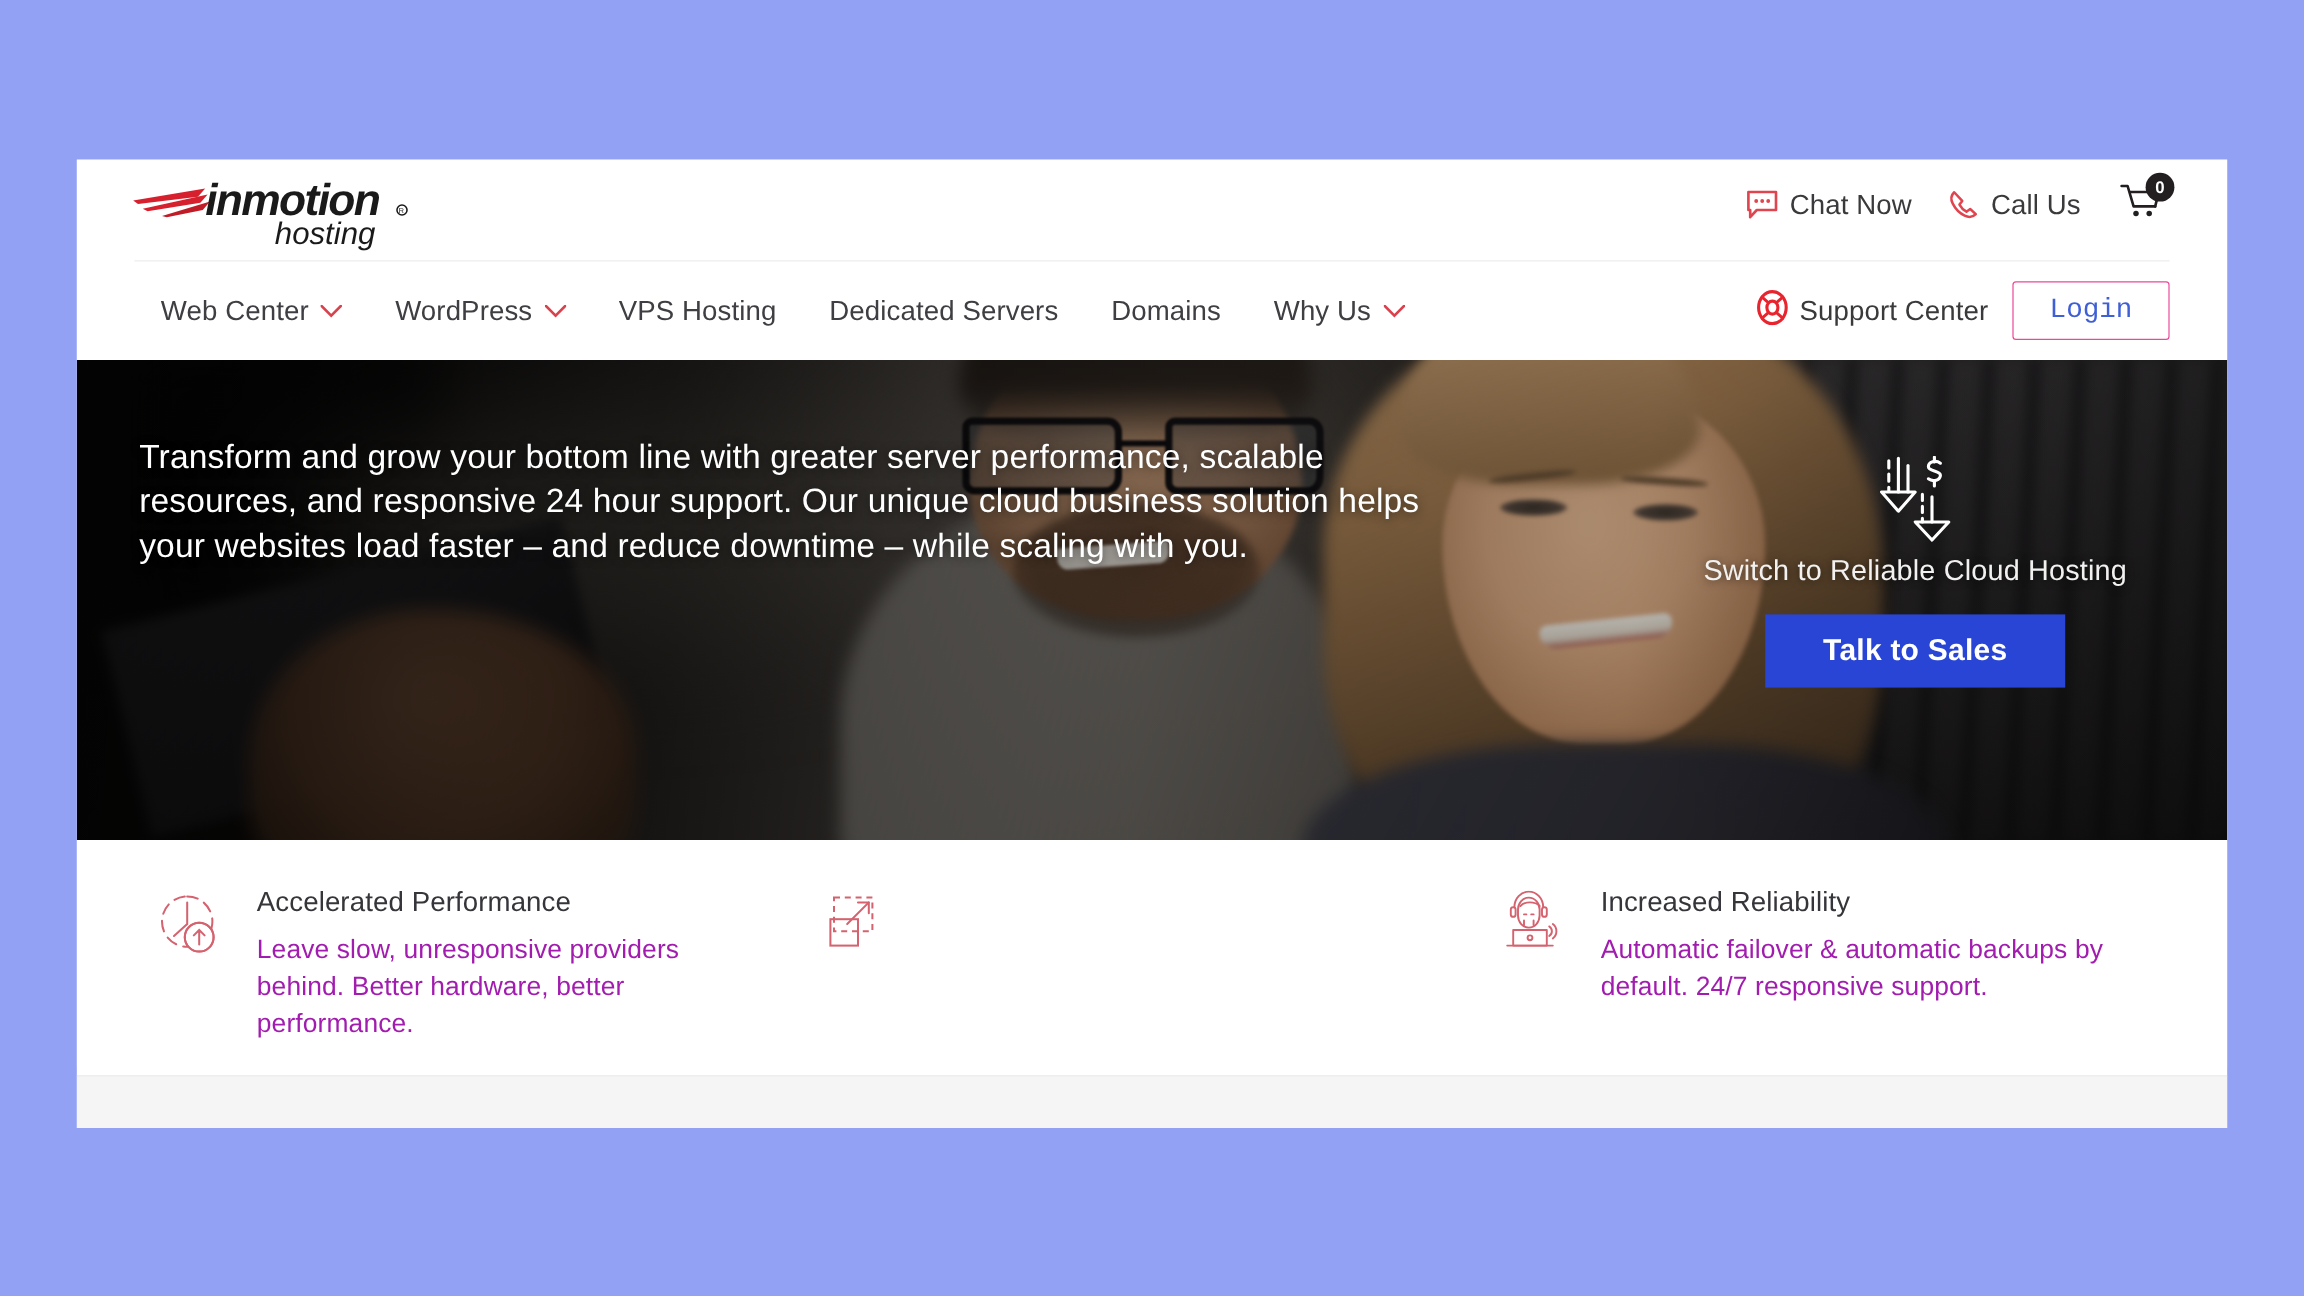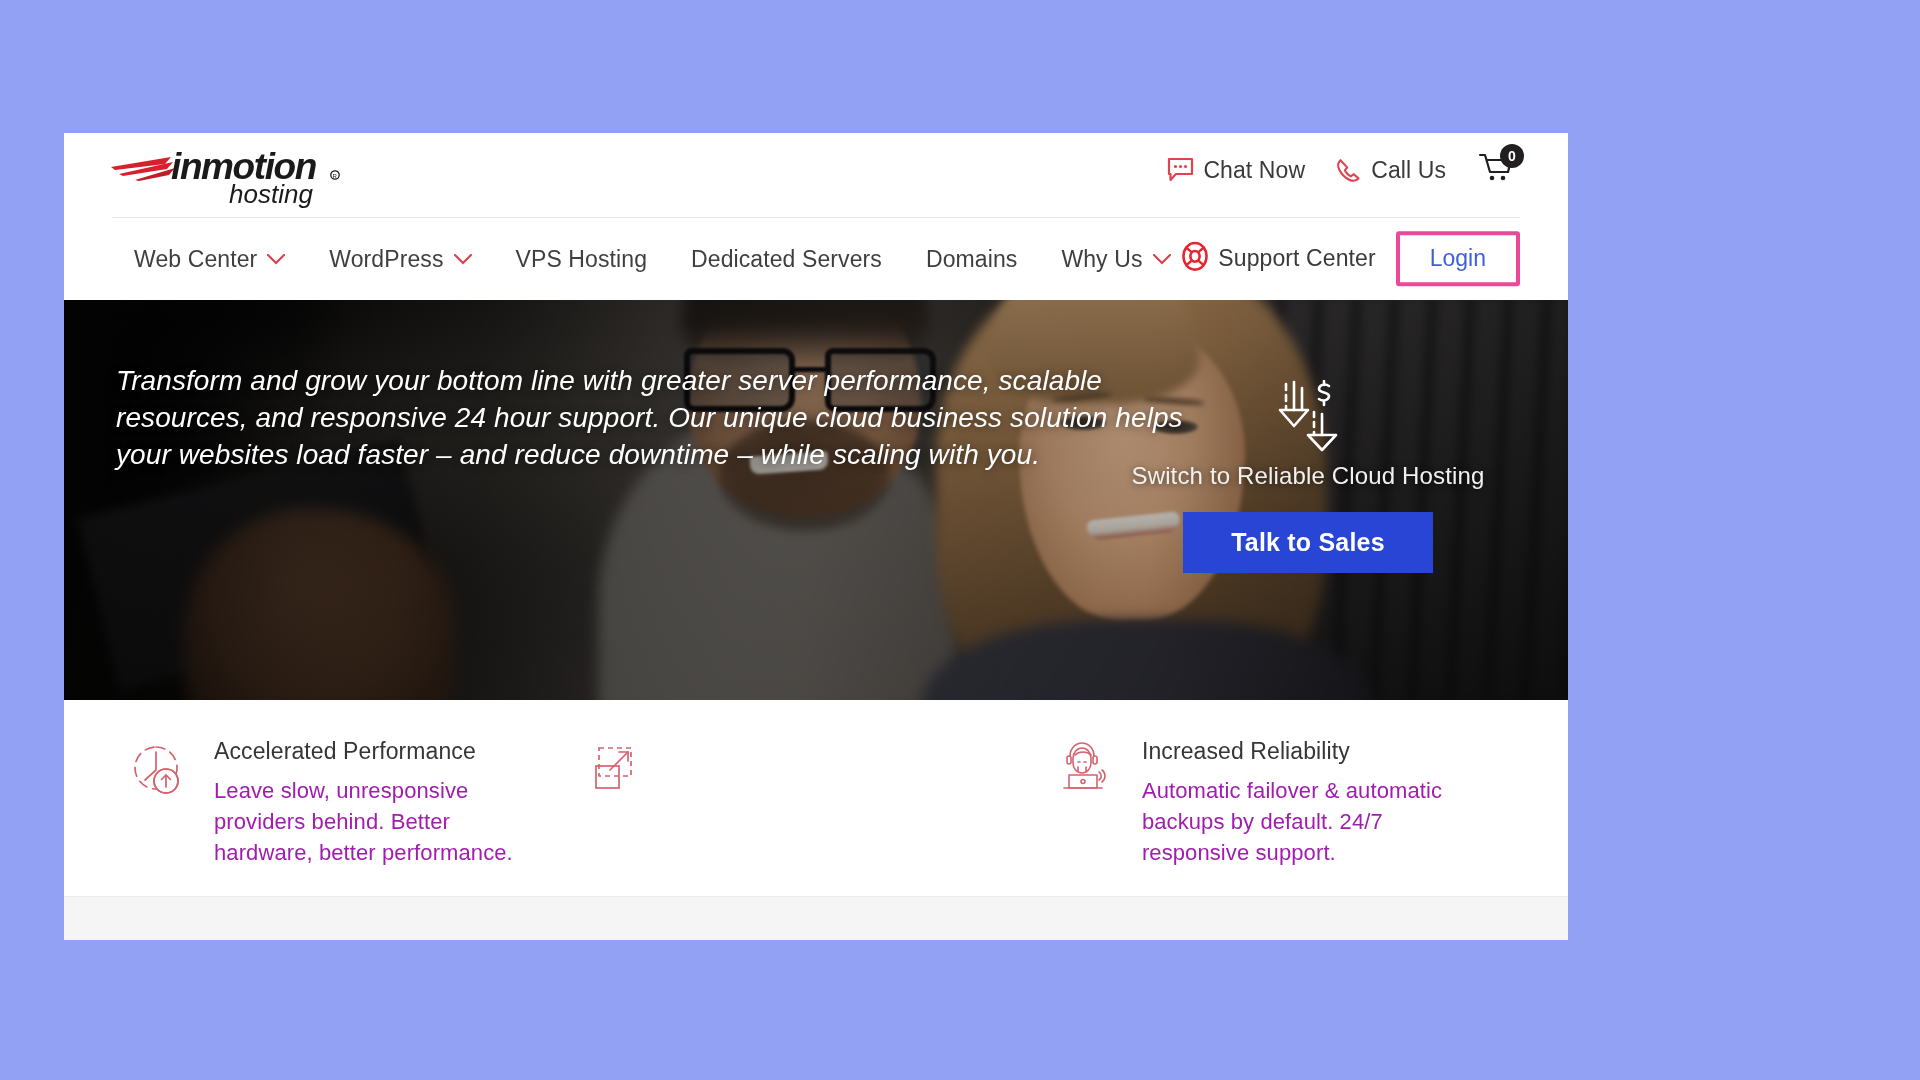"inmotion" #page { width: 1504px -> 1792px }
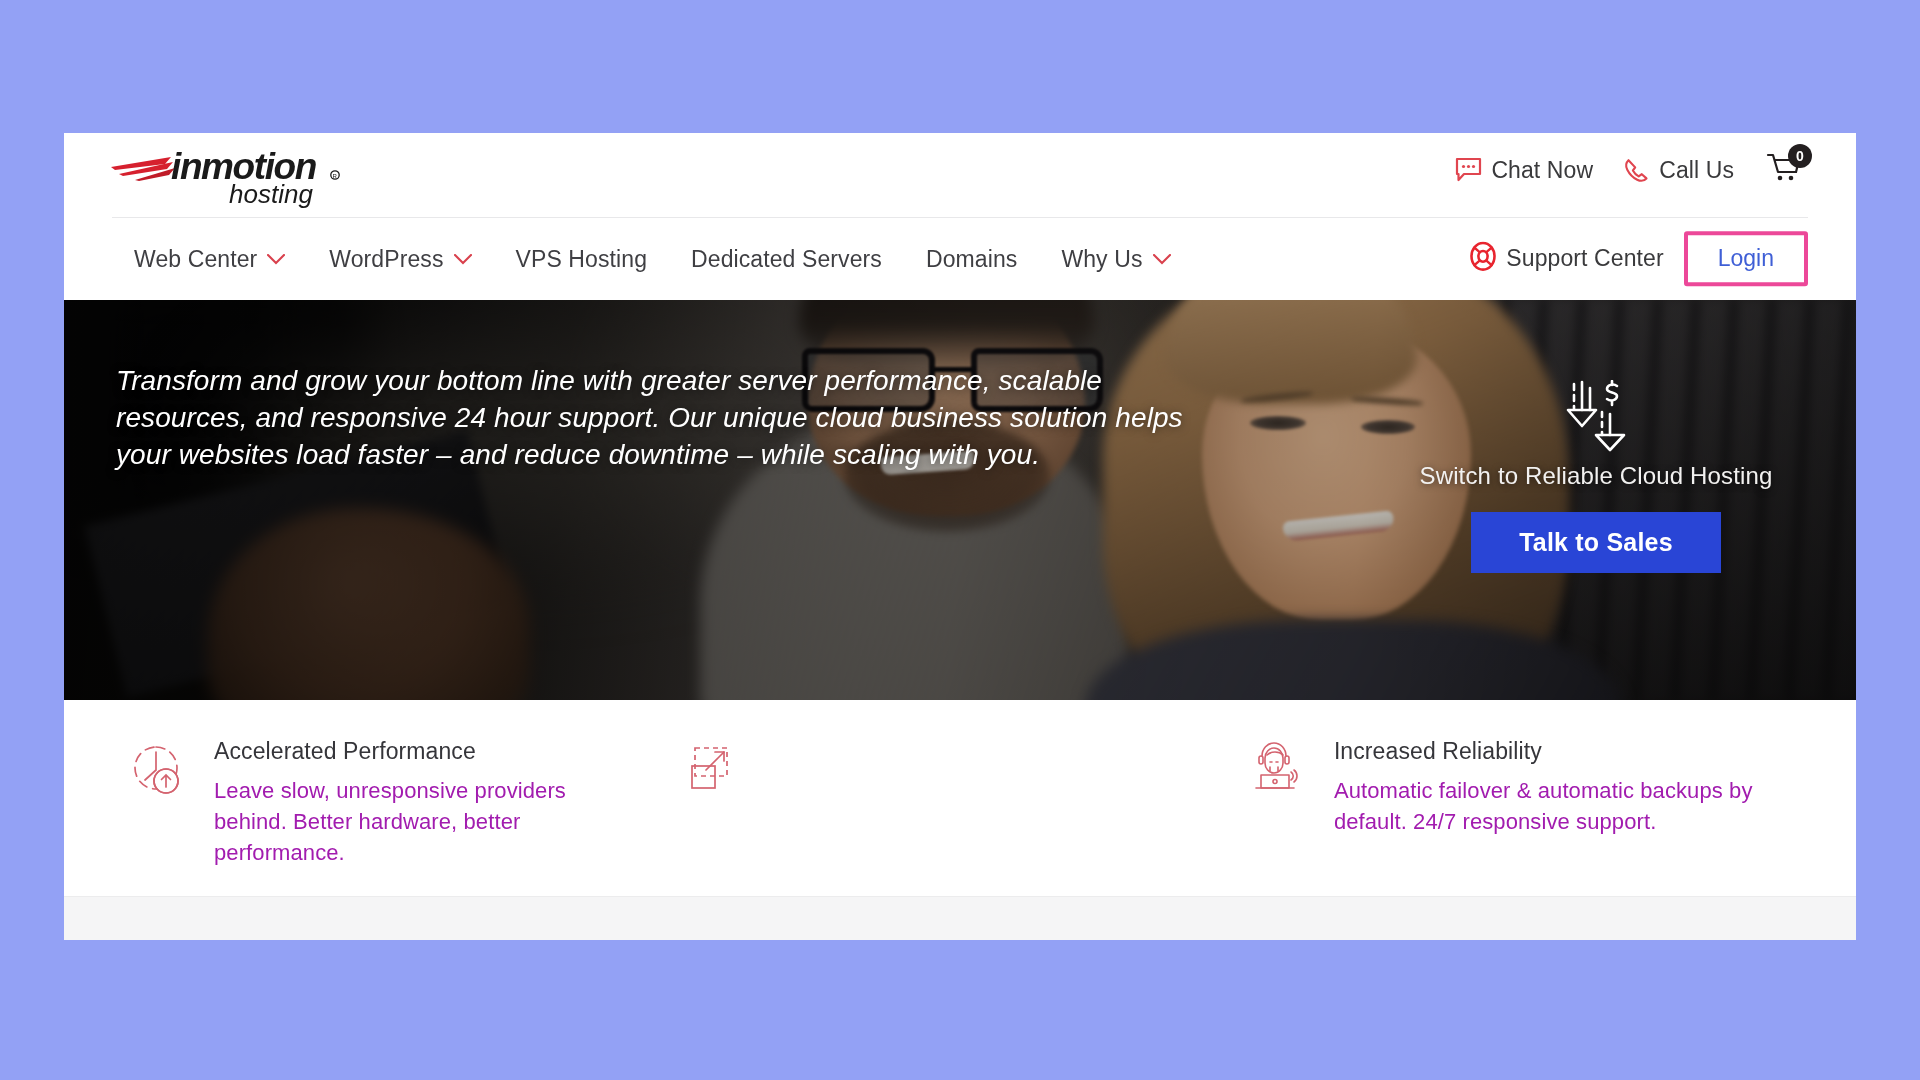"Login" .login-btn { border: 4px solid #ec4899 -> 1px solid #ec4899; font-family: Liberation Sans, sans-serif -> Liberation Mono, monospace }
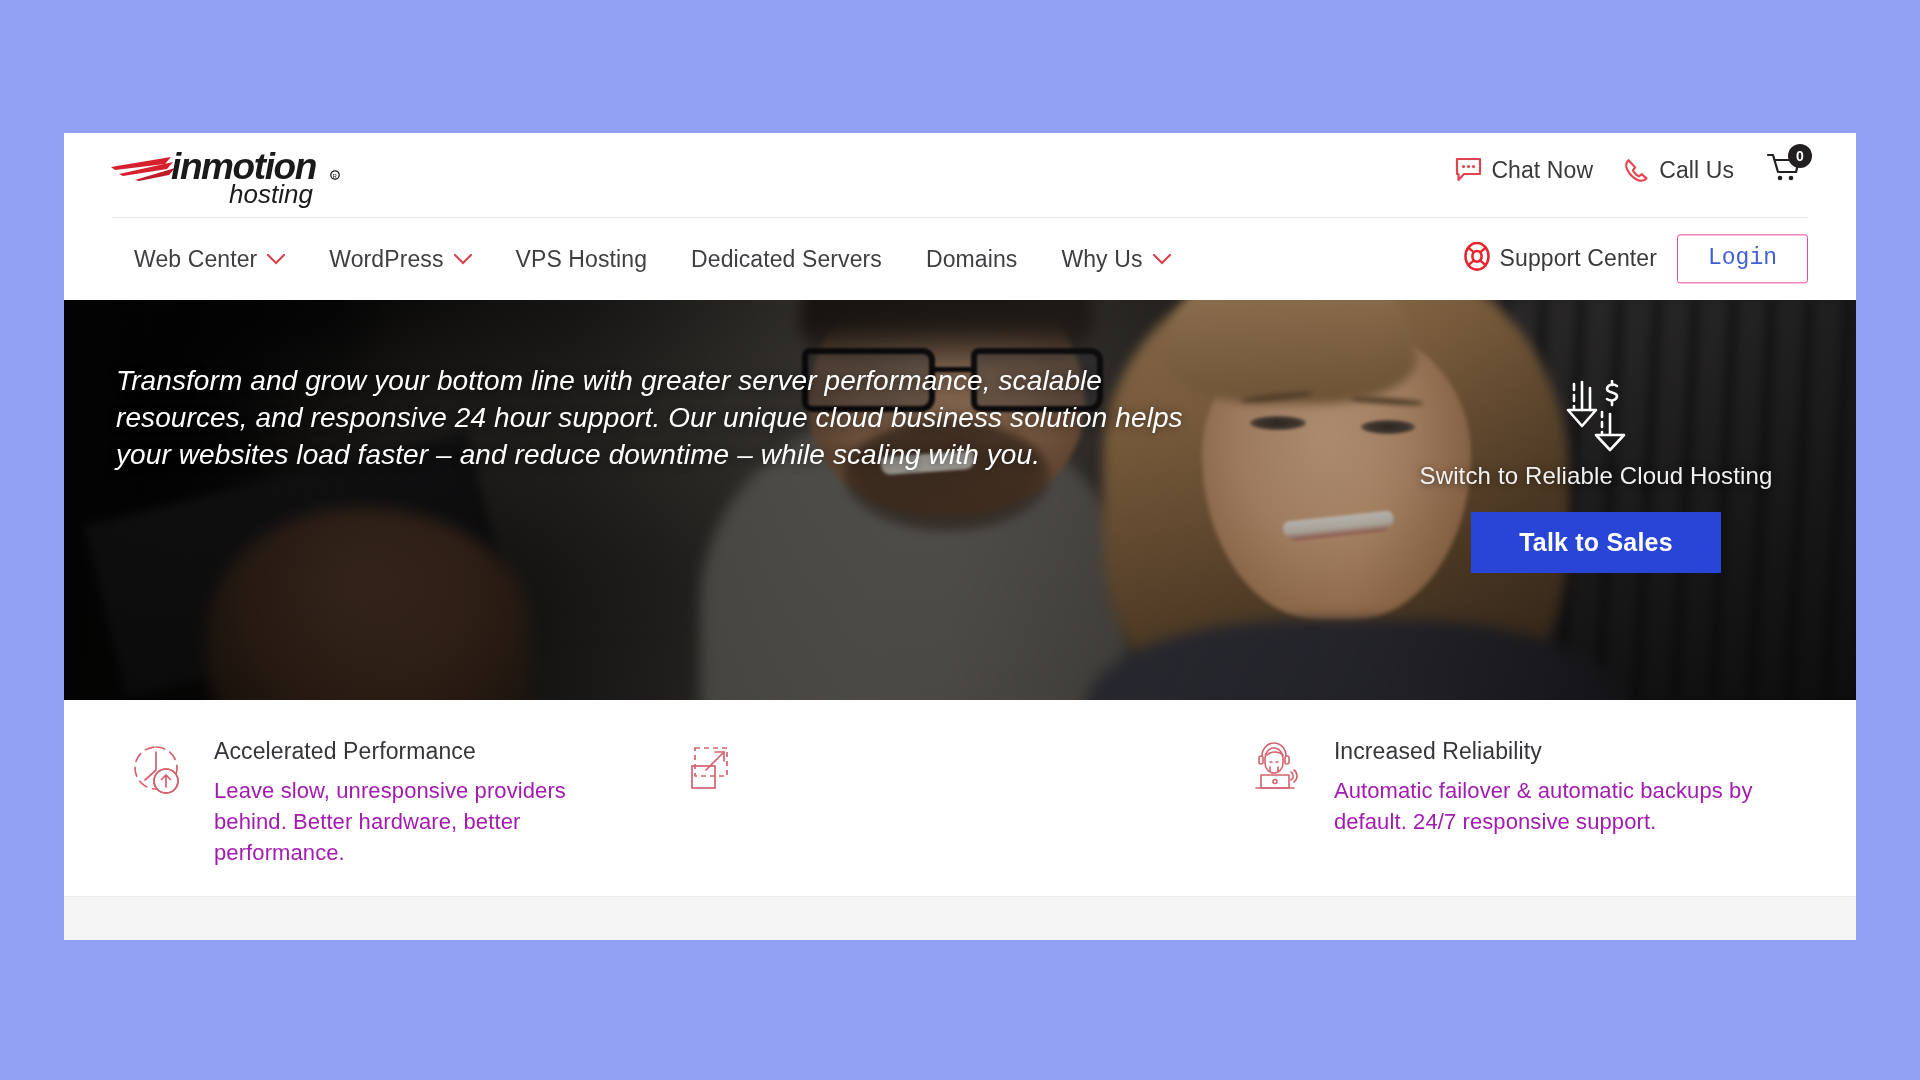"Transform and grow your bottom" .hero-sub { font-style: italic -> none }
